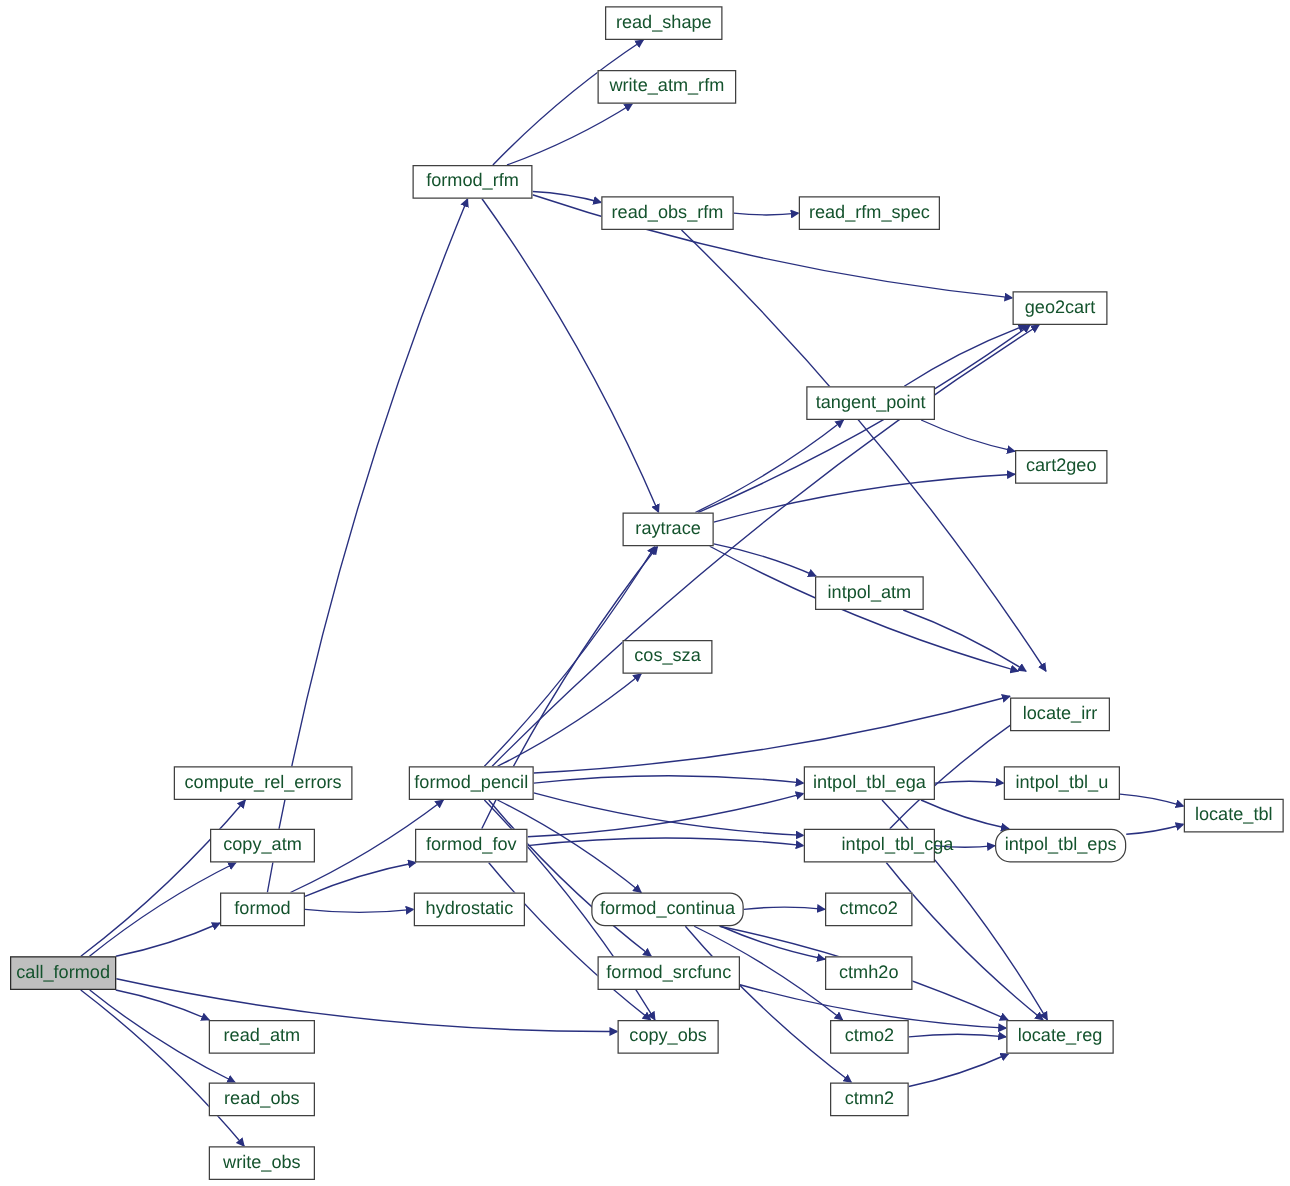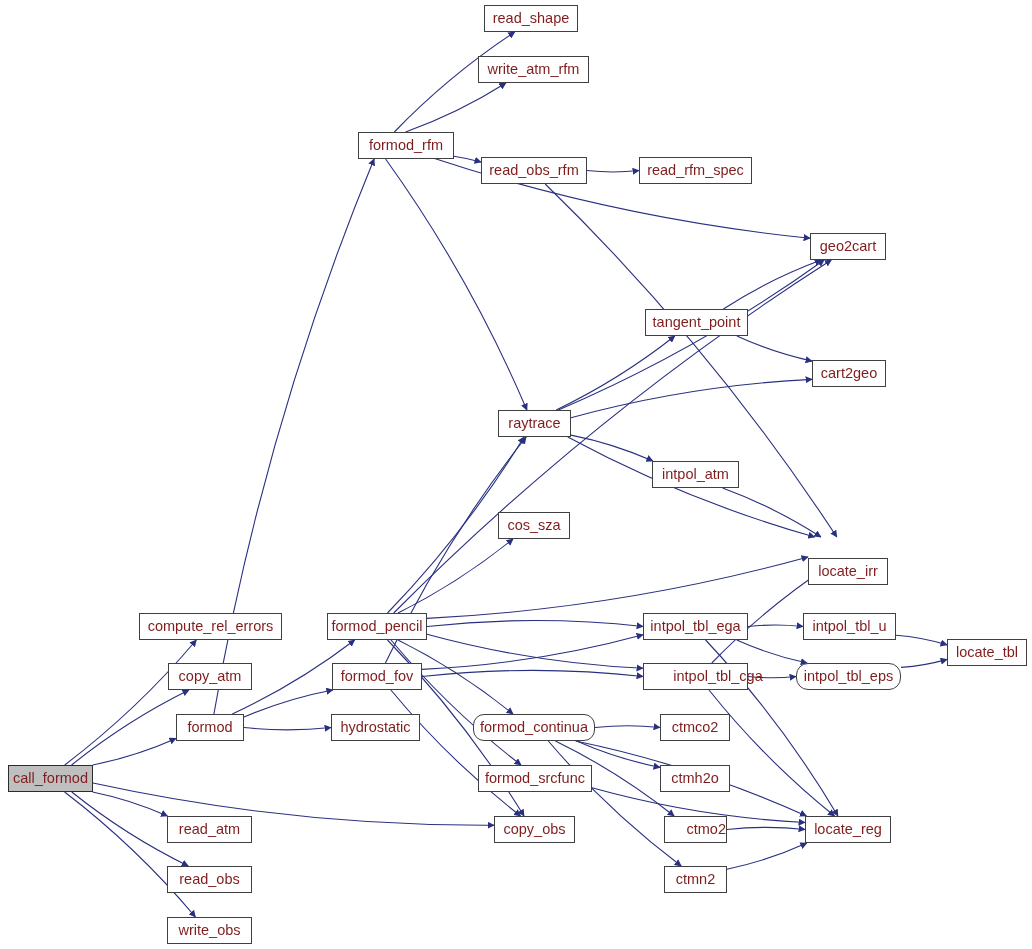"read_shape" .node { color: #7f1d1d -> #14532d }
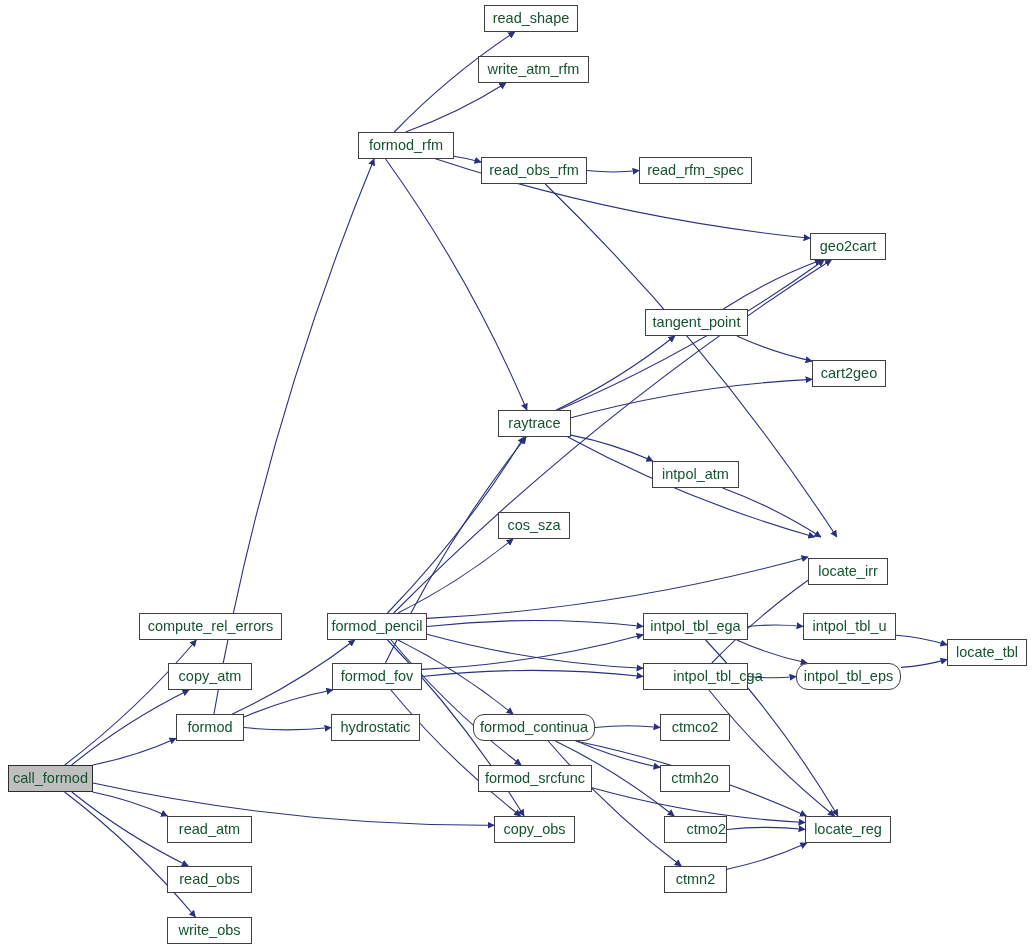"formod_rfm" div.node { margin-left: 28px -> none }
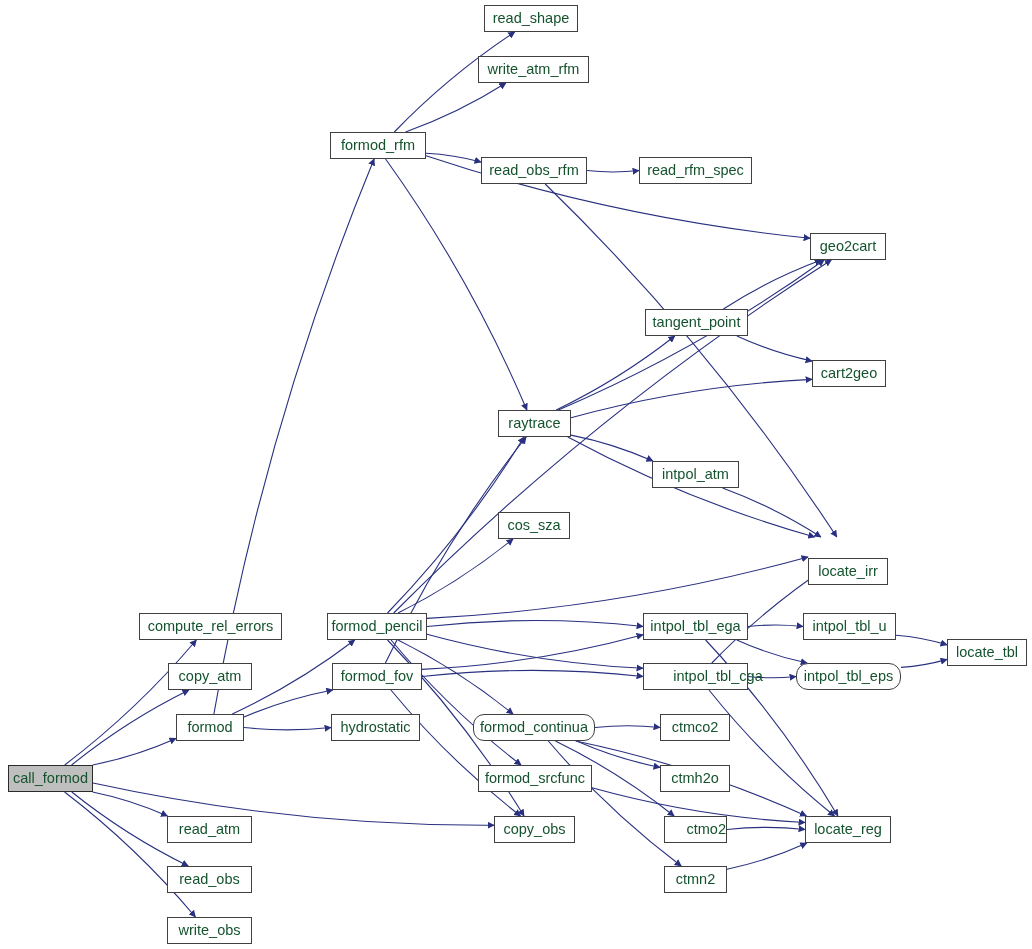"ctmo2" div.node { justify-content: flex-end -> none }
